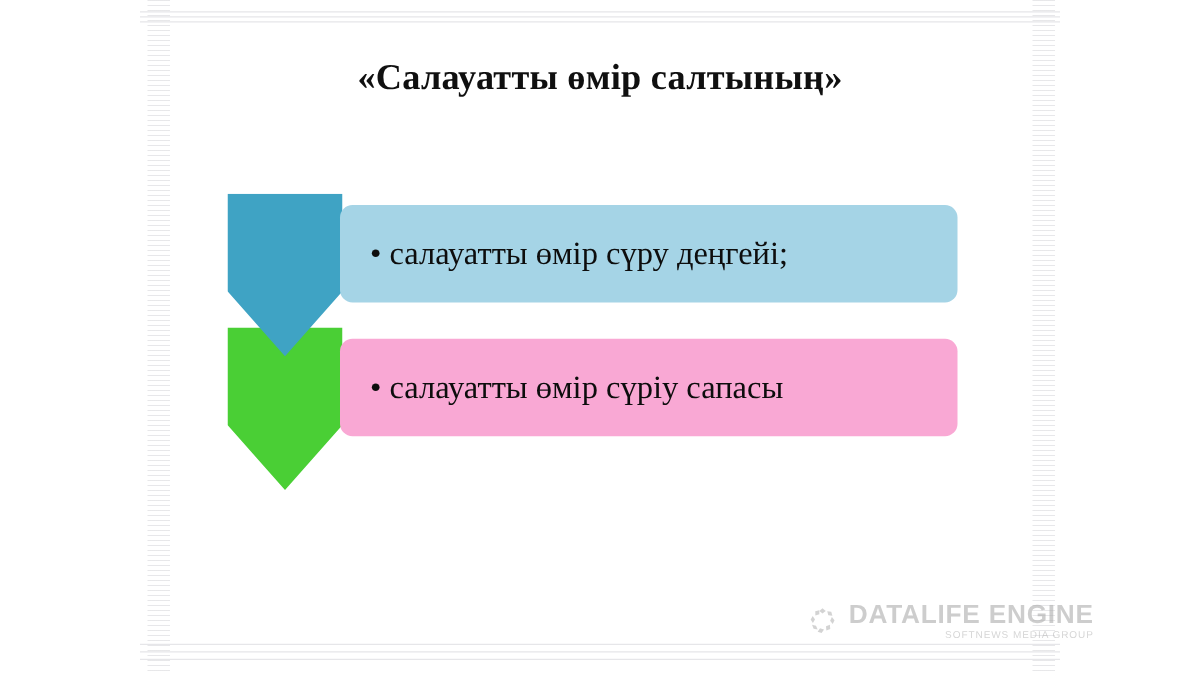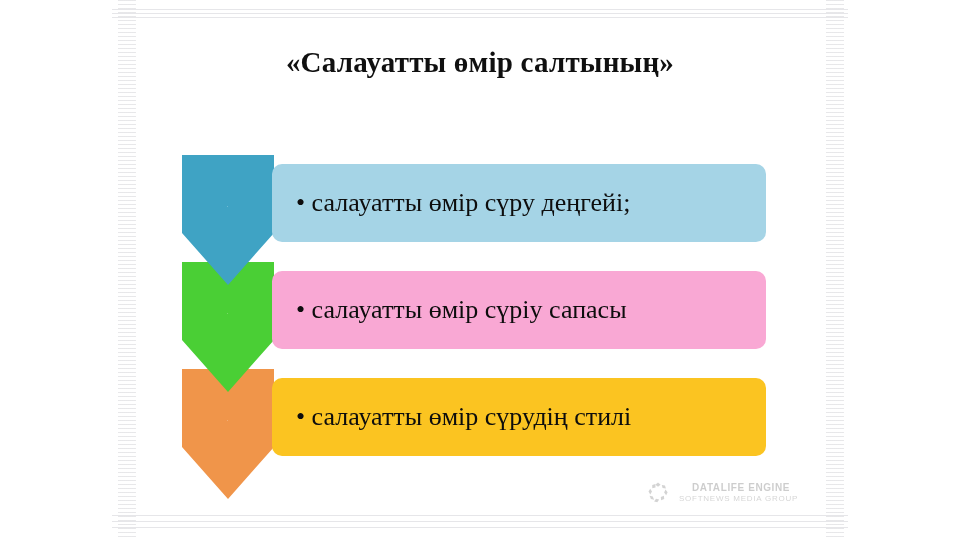"• салауатты өмір сүрудің стилі" div.row { html: <div> <div> <svg> <path></path> </svg> </div> <div> <span>• салауатты өмір сүрудің стилі</span> </div> </div> -> none }
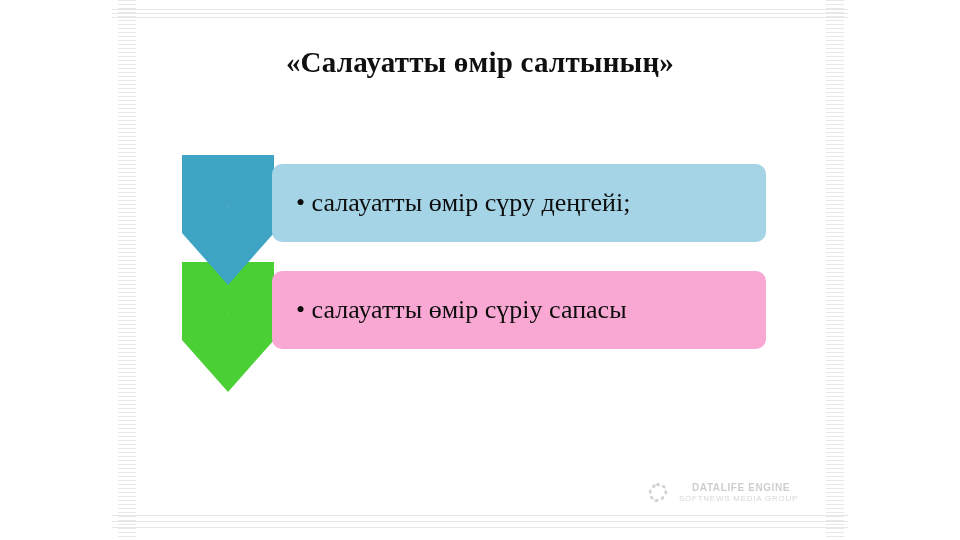"DATALIFE ENGINE" .wm-name { font-size: 10px -> 21px; margin-left: 13px -> none }
